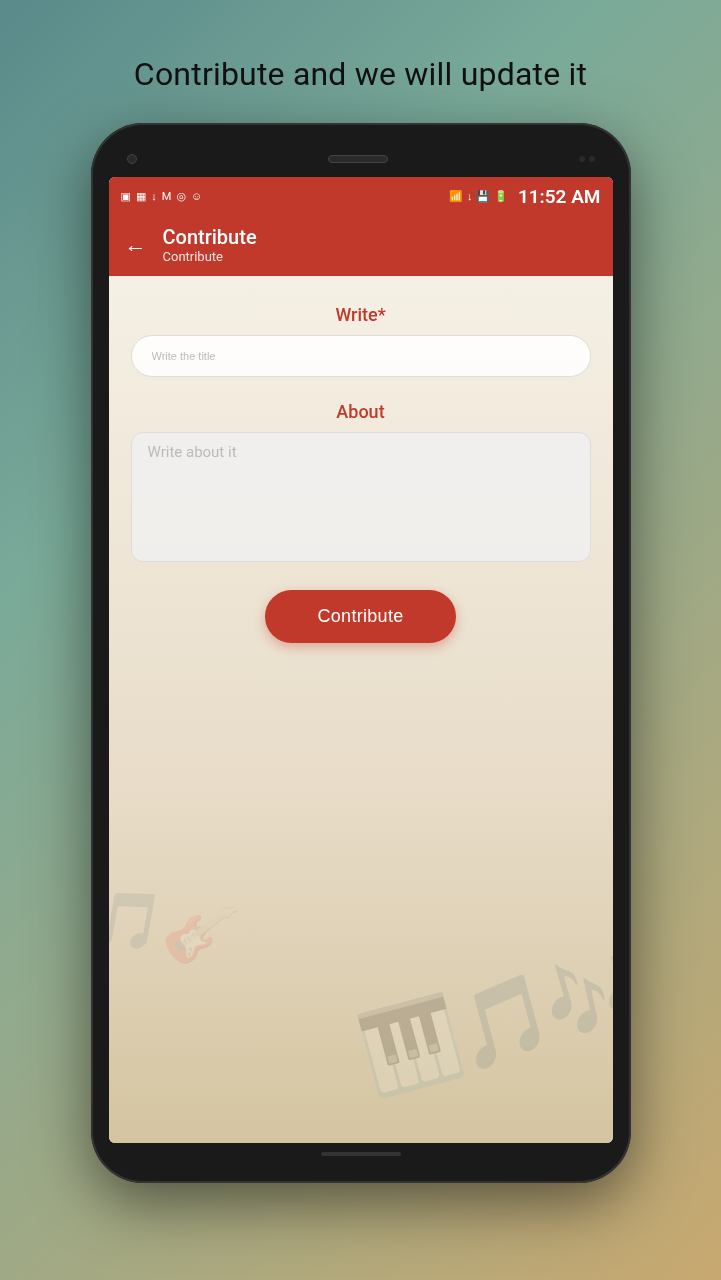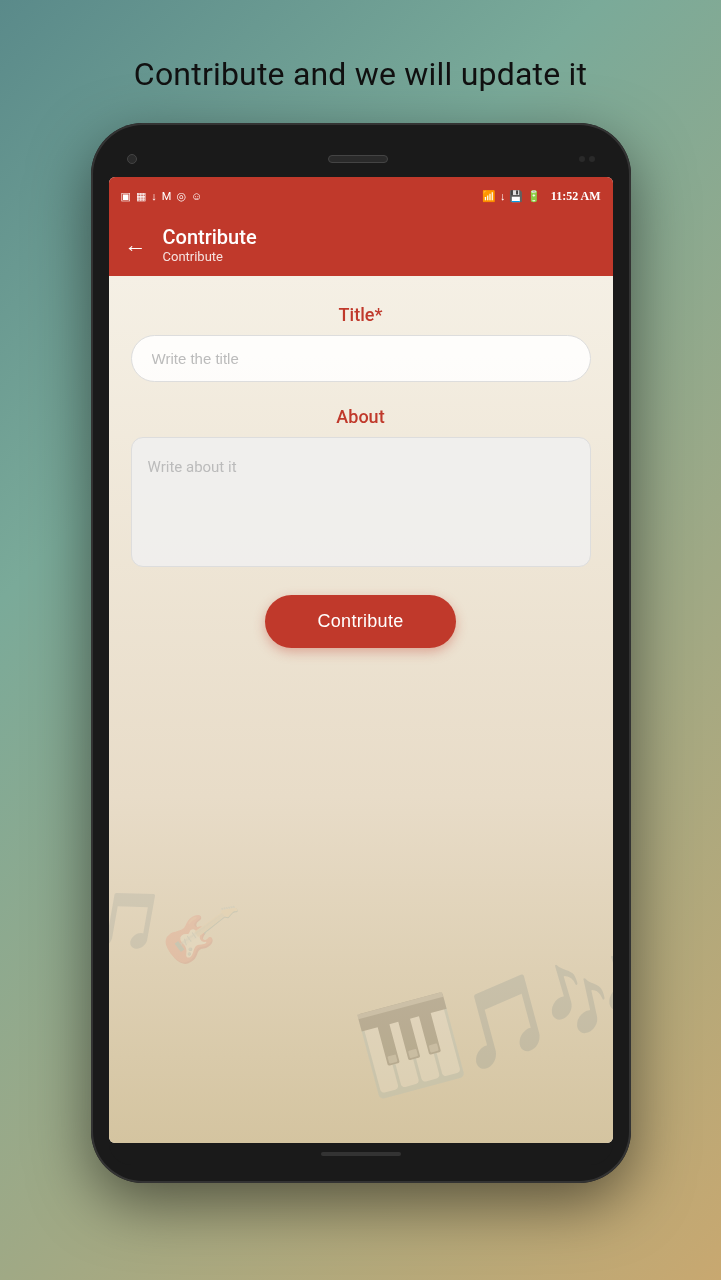"11:52 AM" .status-time { font-family: Liberation Serif, serif -> none; font-size: 12px -> 19px }
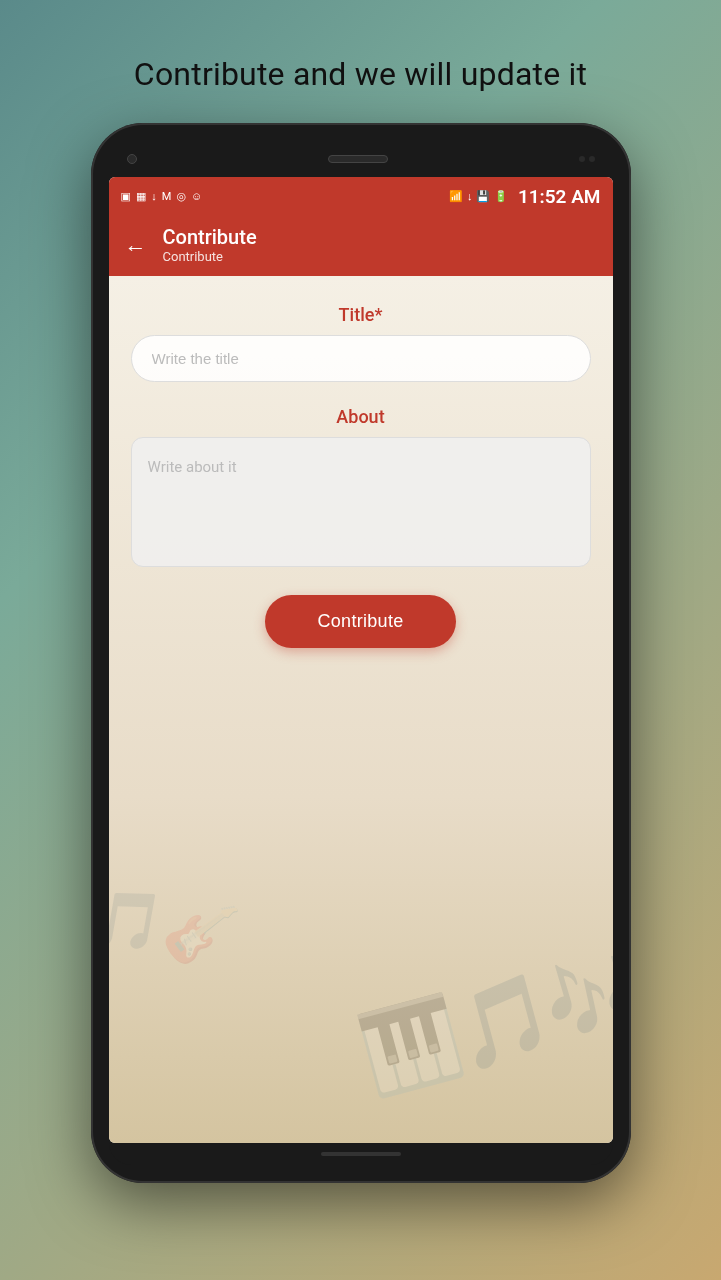"Title" span { text: Title -> Write }
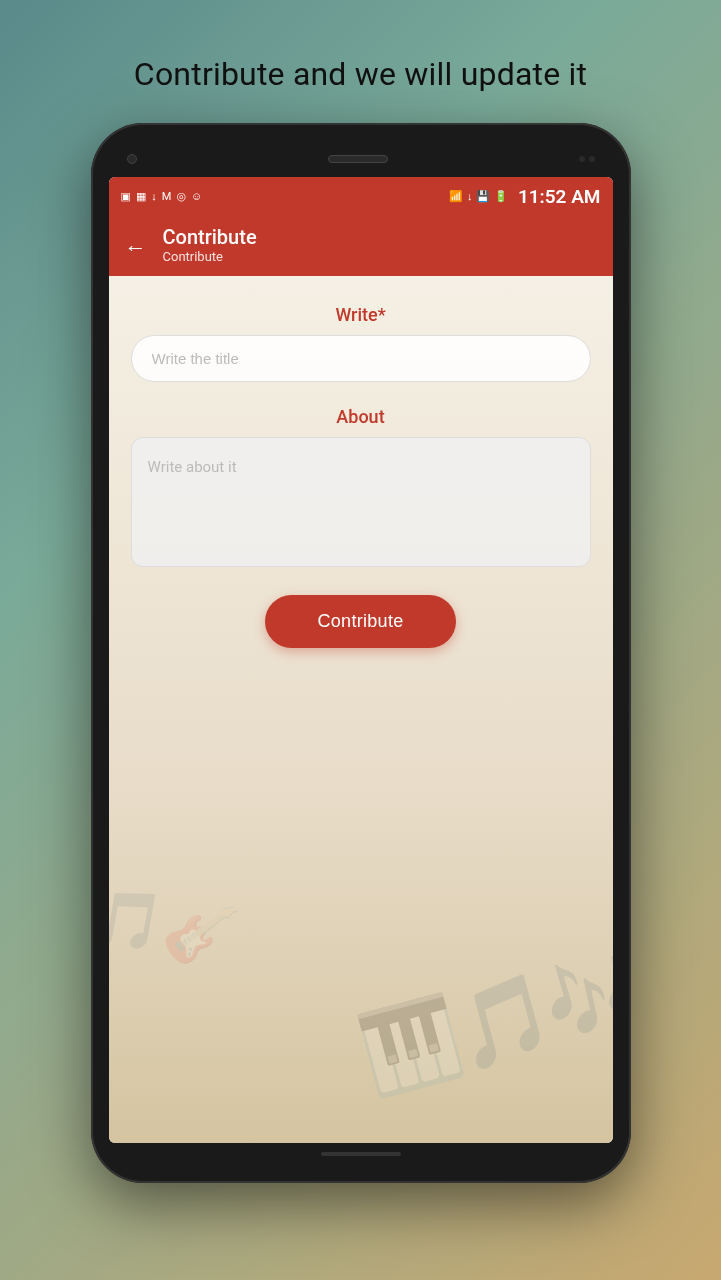"Write the title" .title-input { font-size: 15px -> 11px }
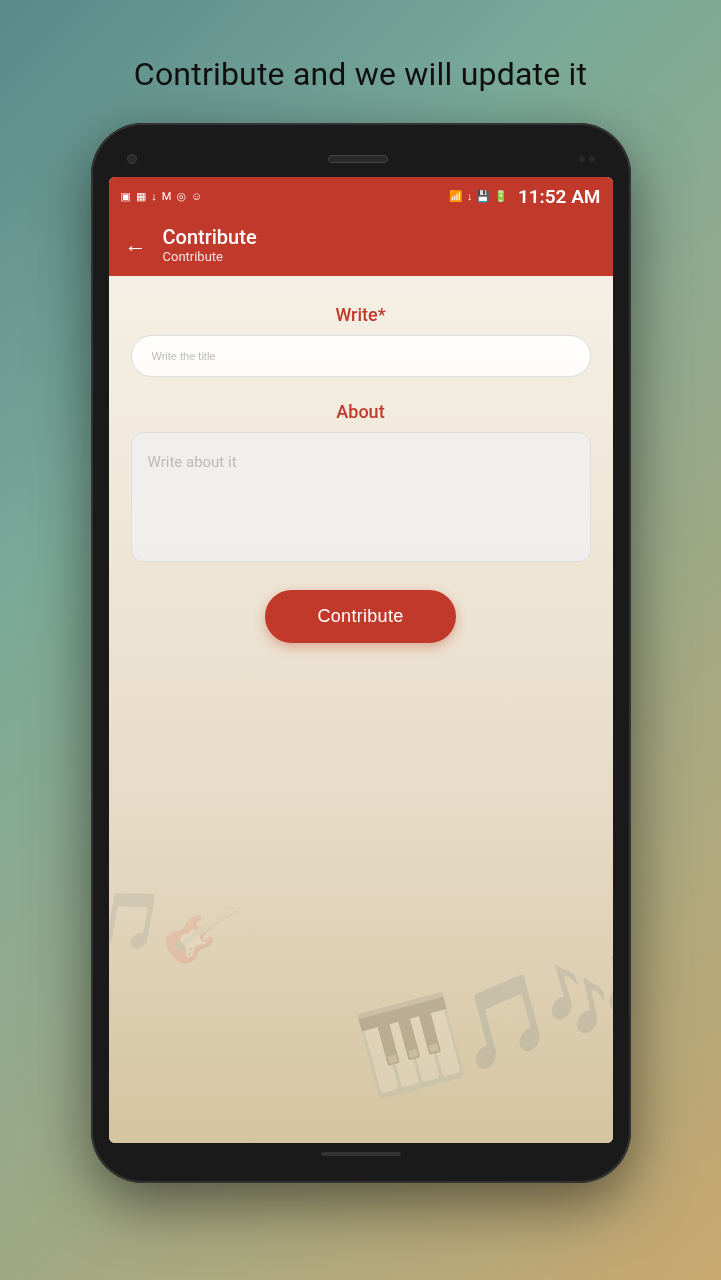"Write about it" .about-textarea { padding: 20px 16px -> 10px 16px }
